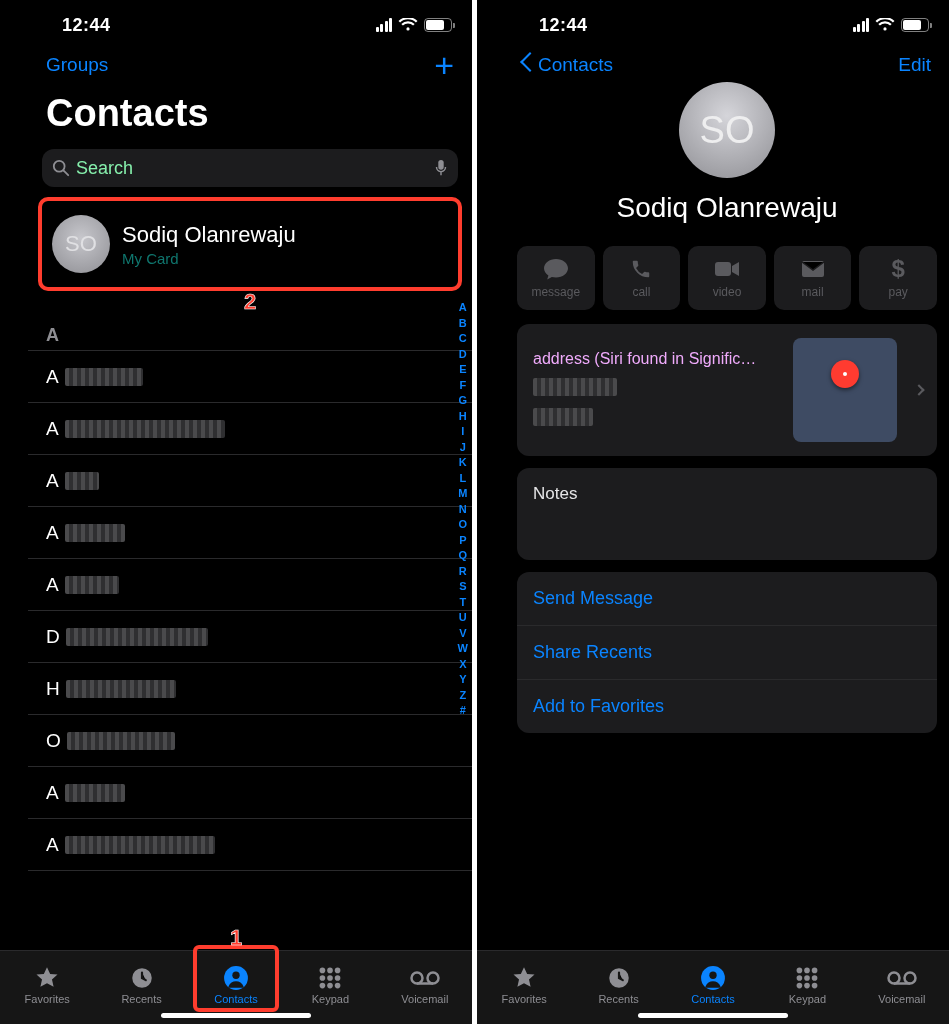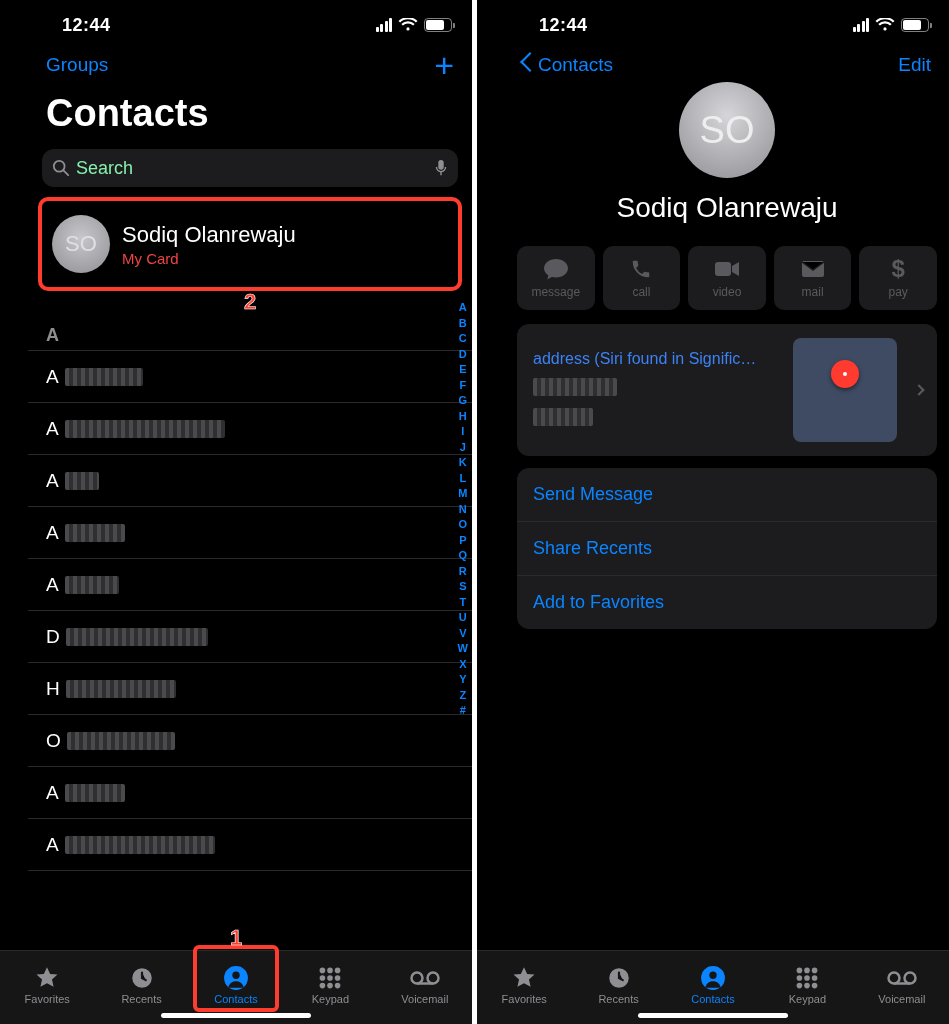"My Card" .card-text .sub { color: #ef4444 -> #0f766e }
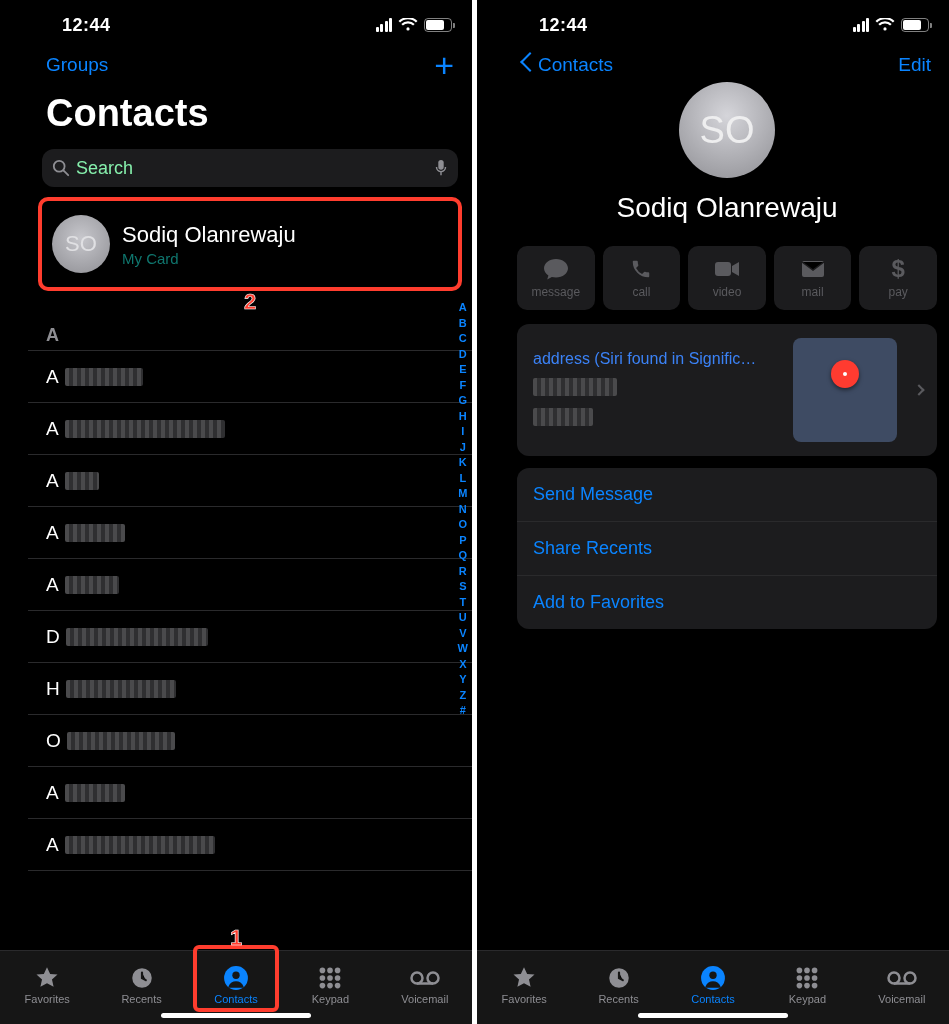"address (Siri found in Signific…" .addr-text .lbl { color: #3b82f6 -> #f0abfc }
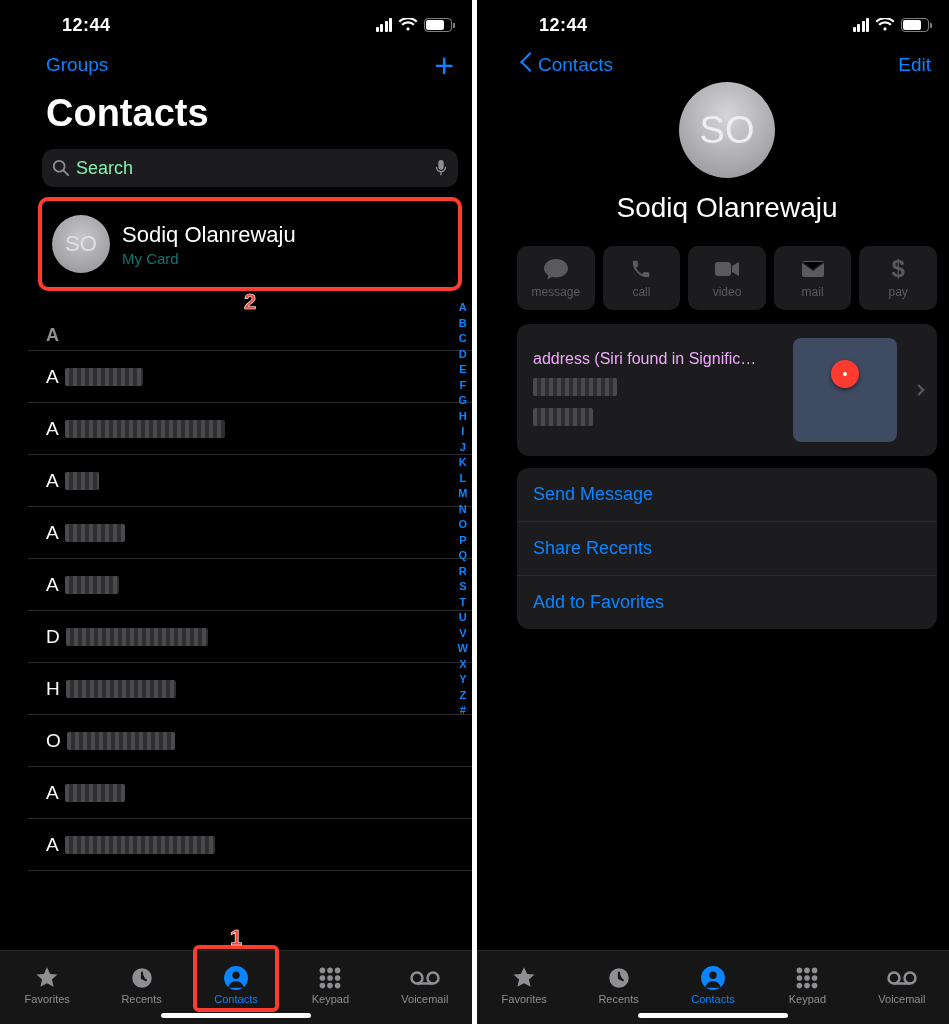"Notes" div.card-block { html: none -> <div> <div>Notes</div> </div> }
